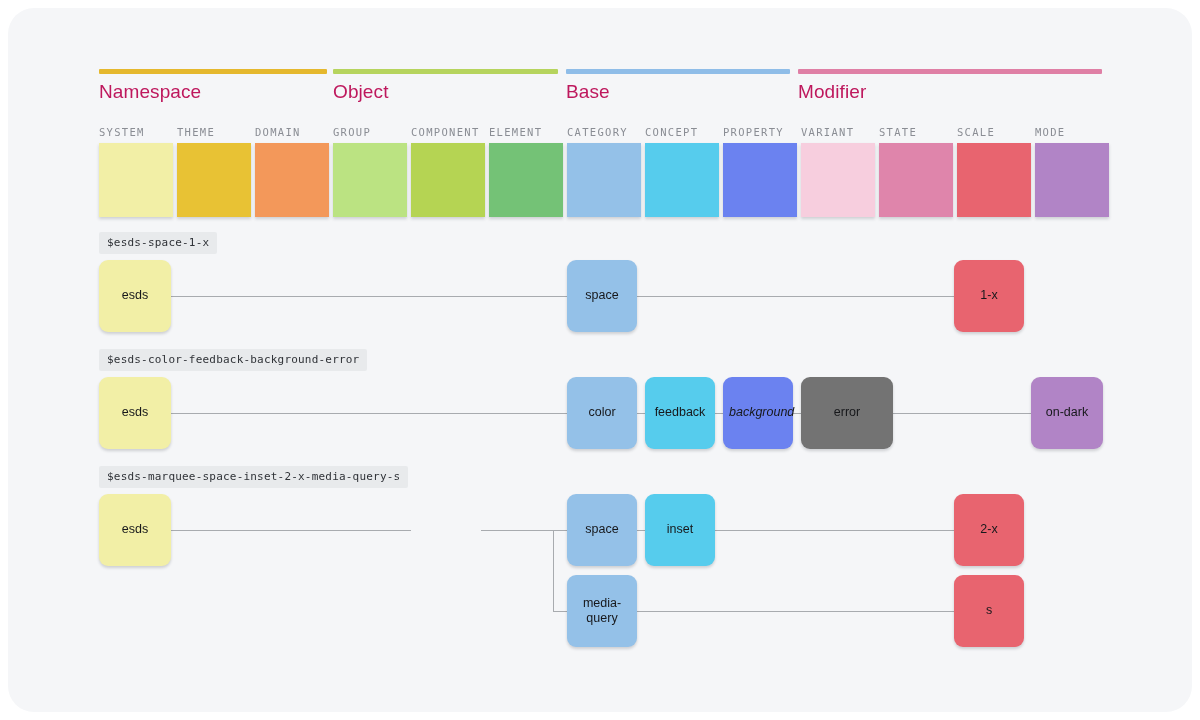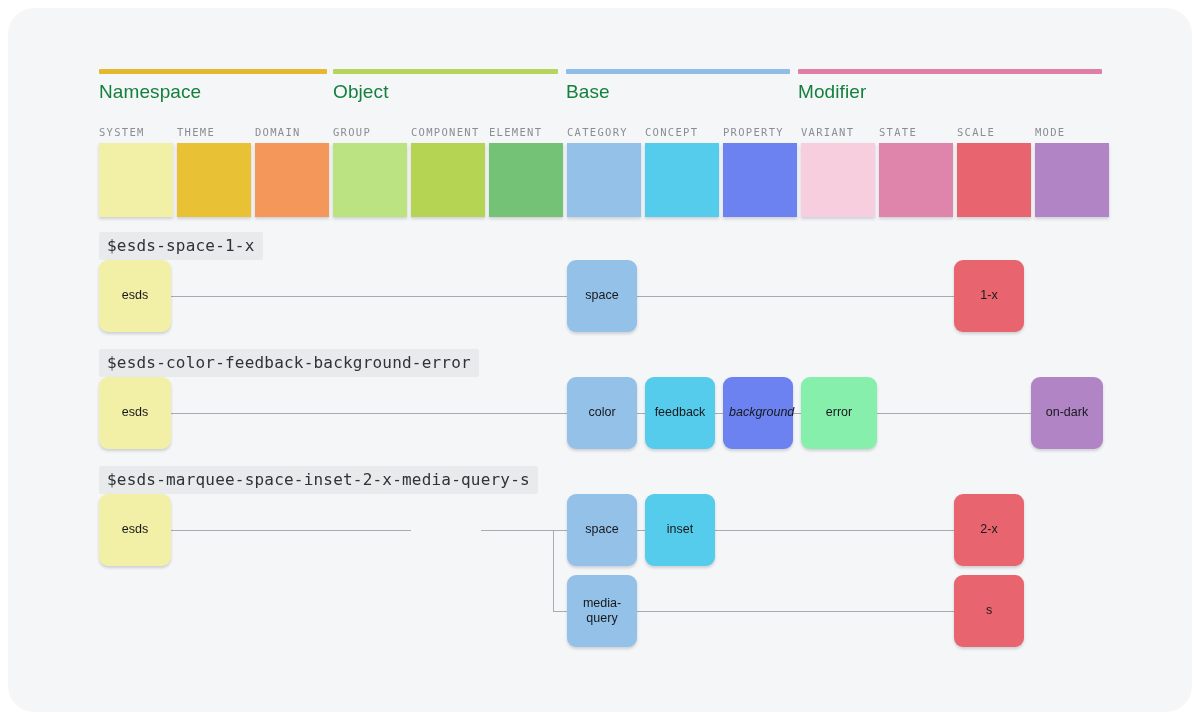"Namespace" .grp-title { color: #15803d -> #be185d }
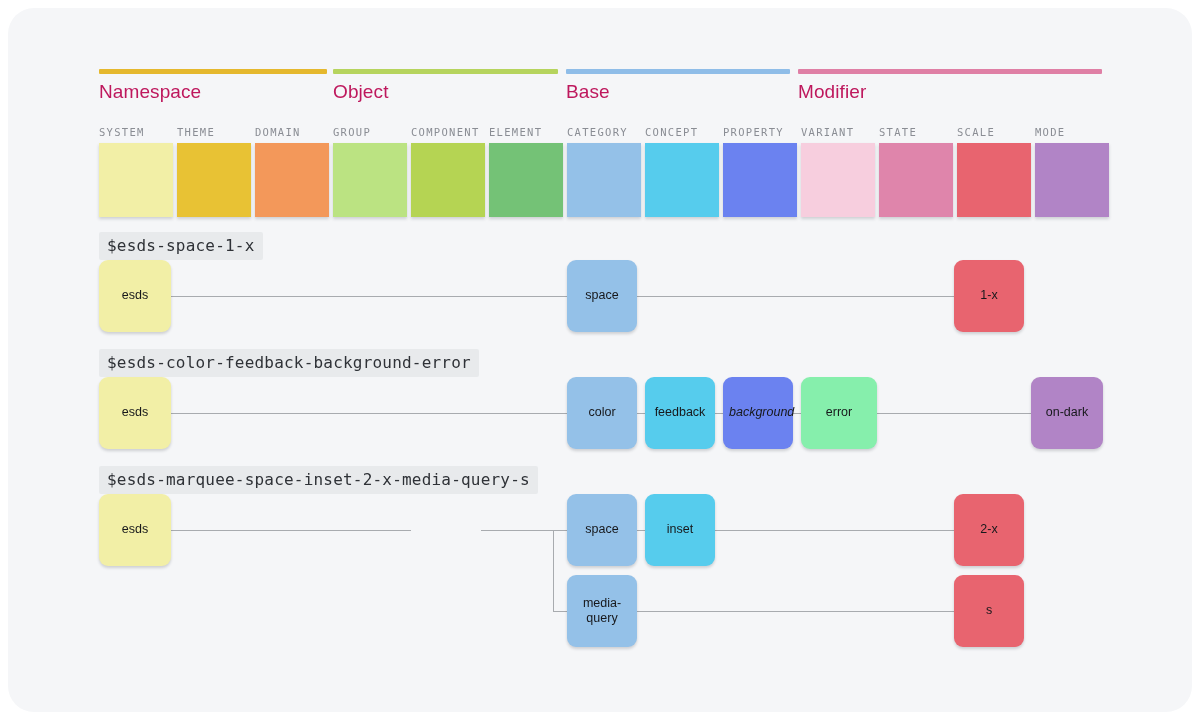"$esds-space-1-x" .token-pill { font-size: 16px -> 11px }
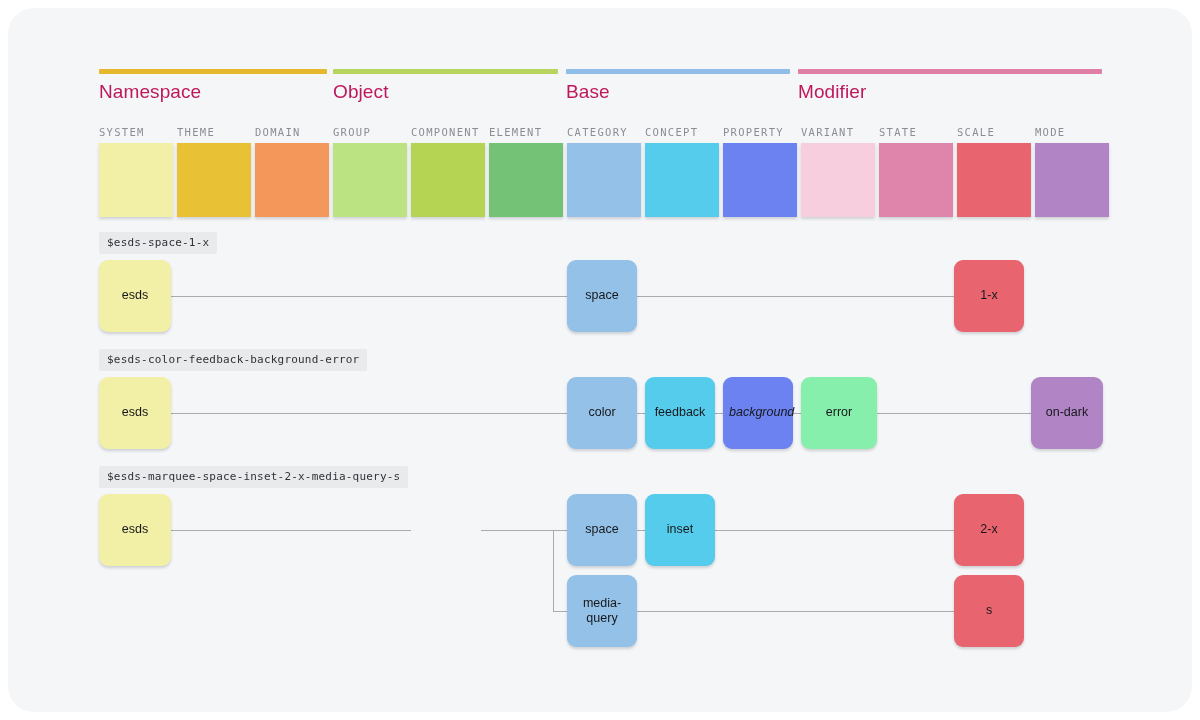"error" div.node { background: #86efac -> #737373; width: 76px -> 92px }
